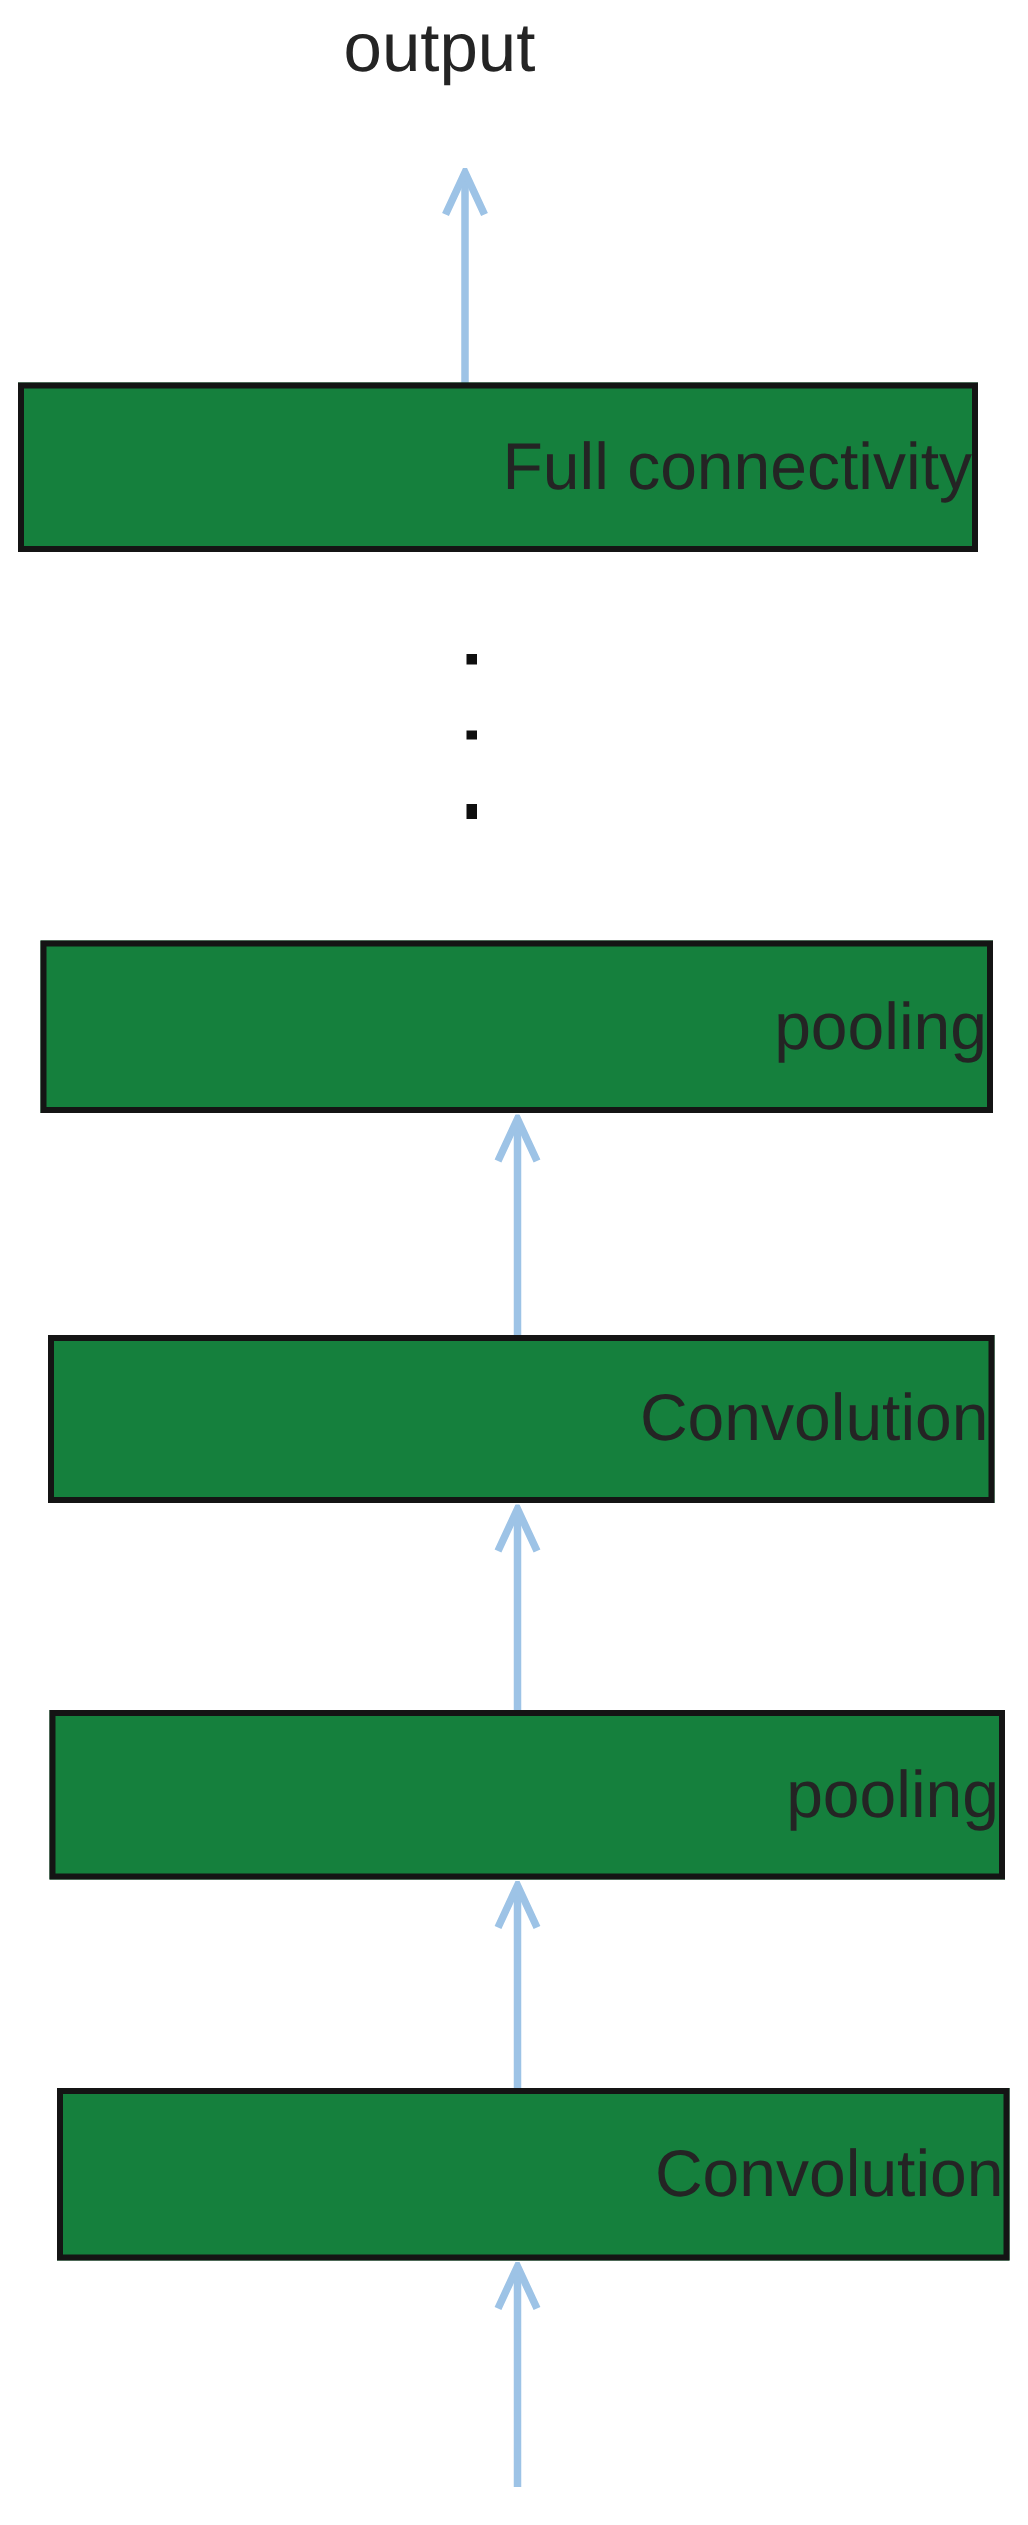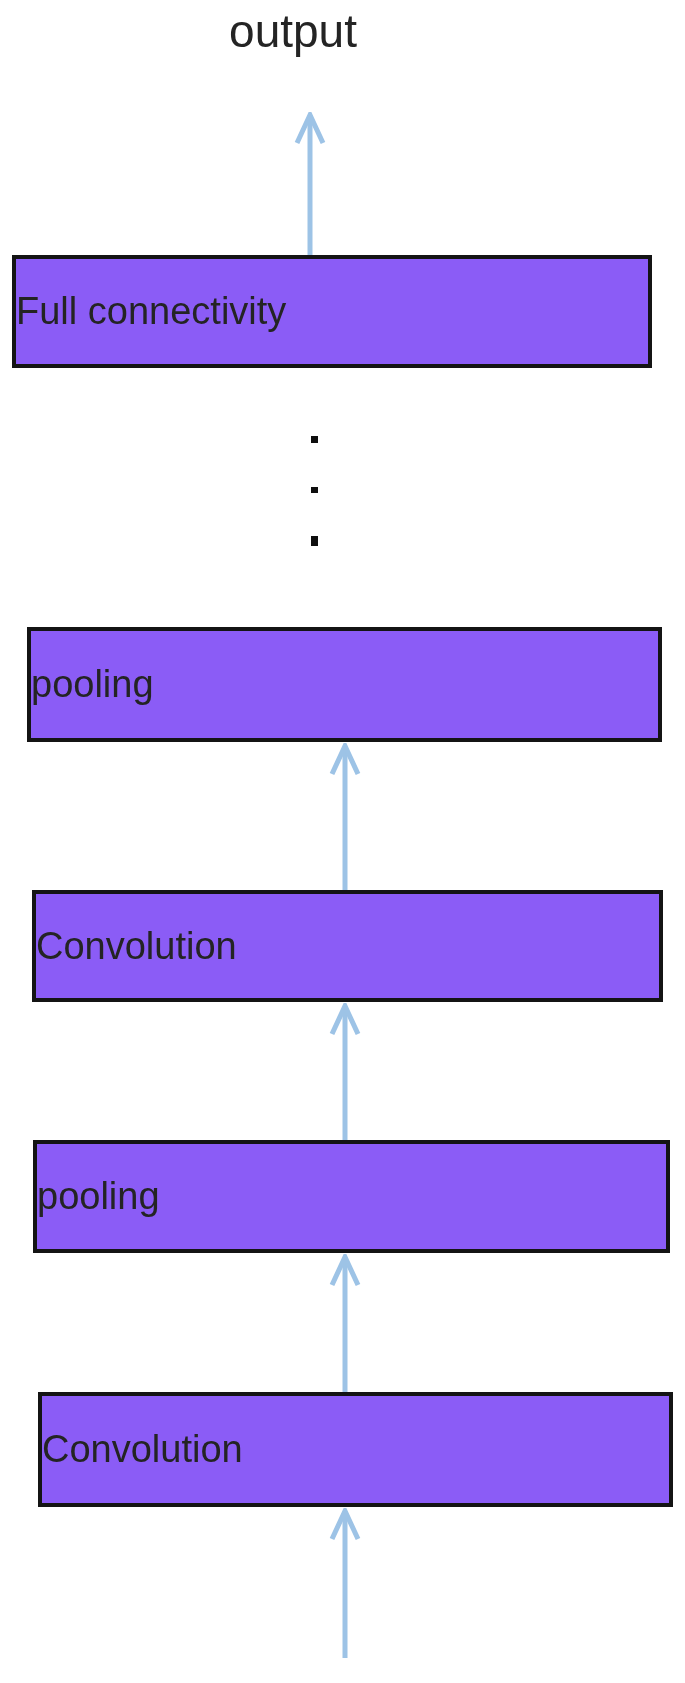"Full connectivity" .layer-box { background: #8b5cf6 -> #15803d; font-size: 38px -> 44px; justify-content: flex-start -> flex-end }
